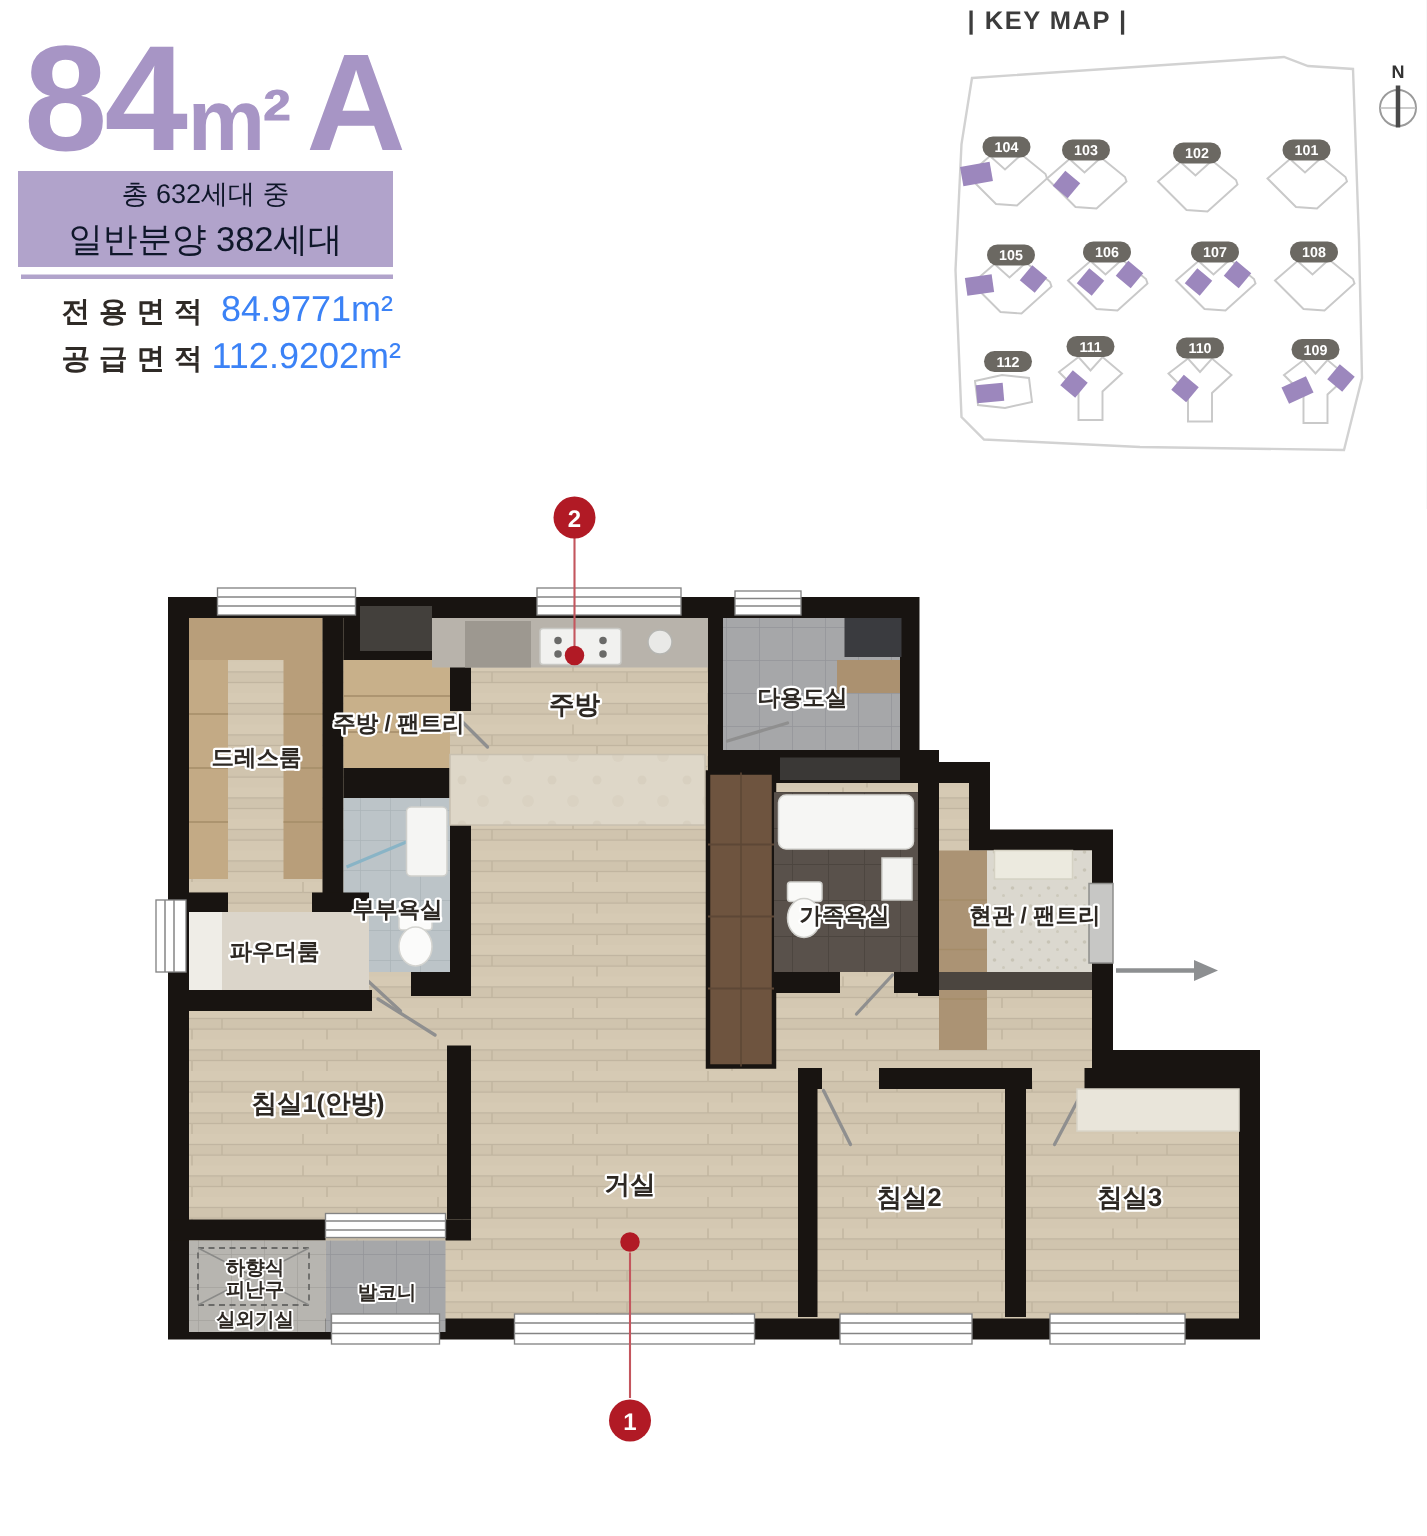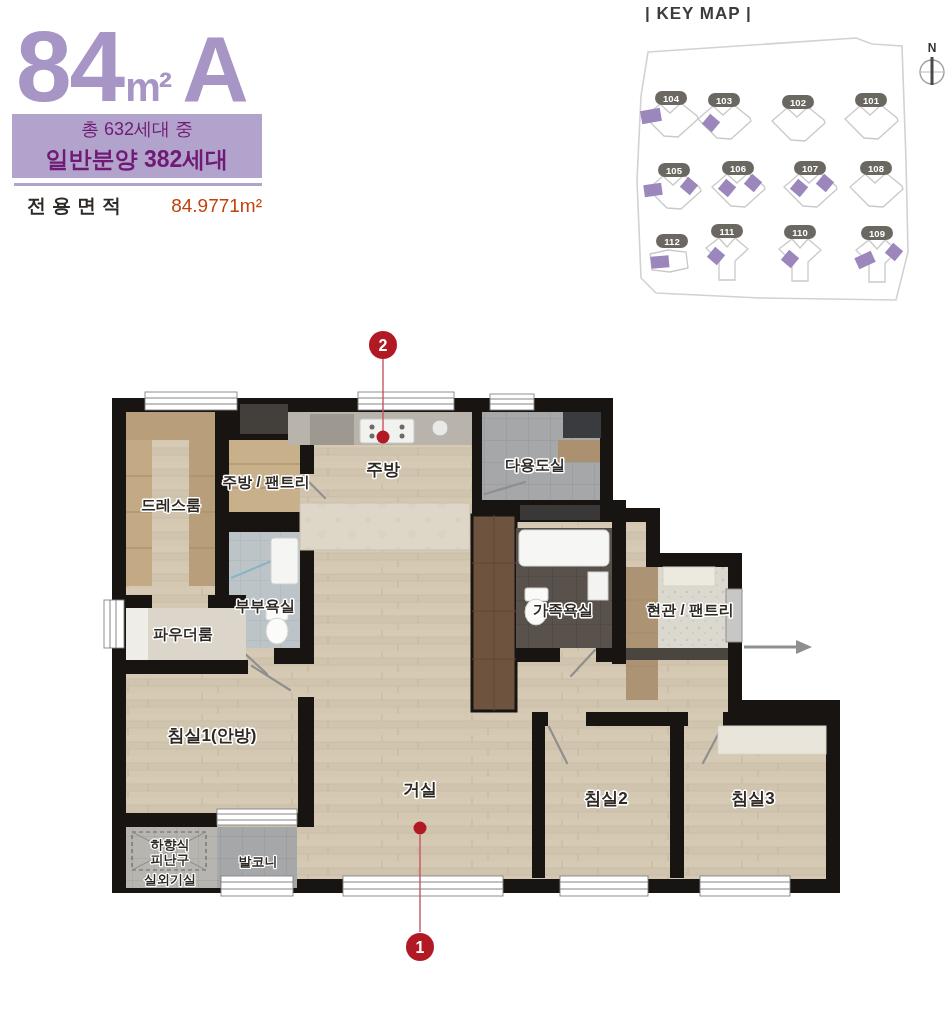"m²" .t-unit { font-size: 40px -> 58px }
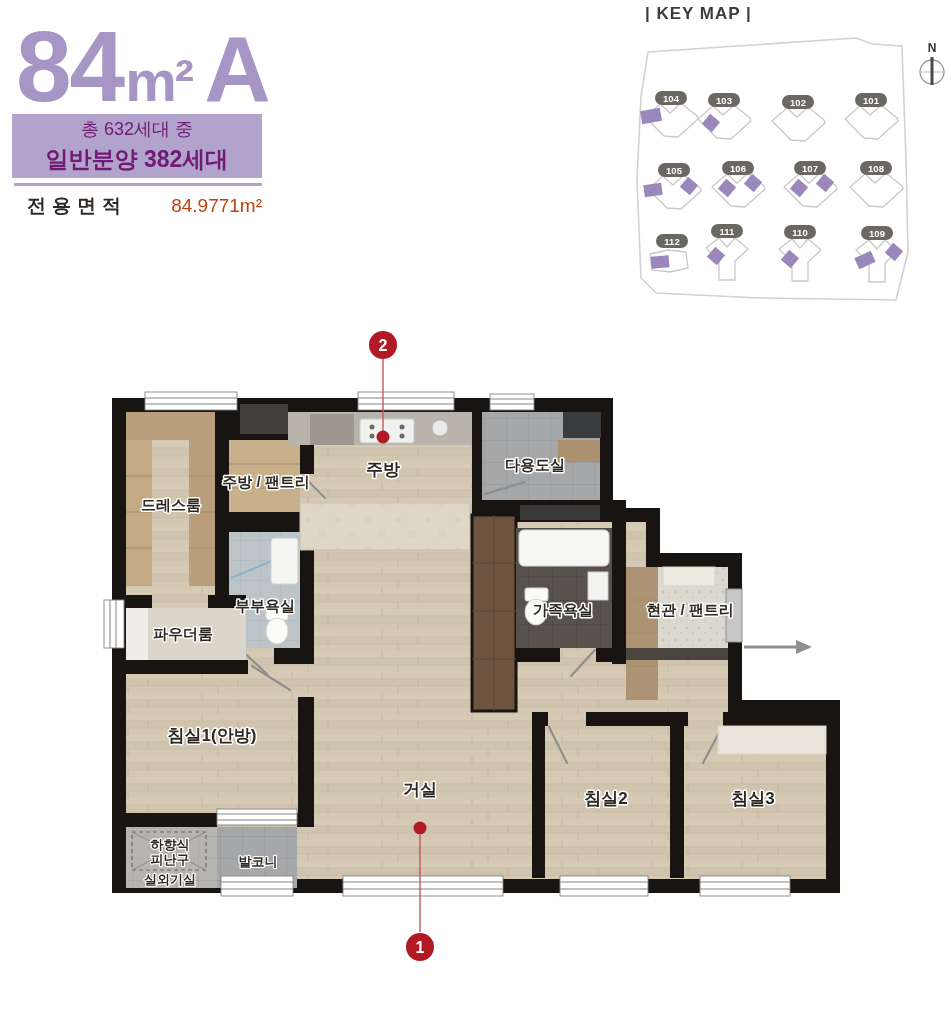"총 632세대 중" .badge { color: #701a75 -> #0f172a }
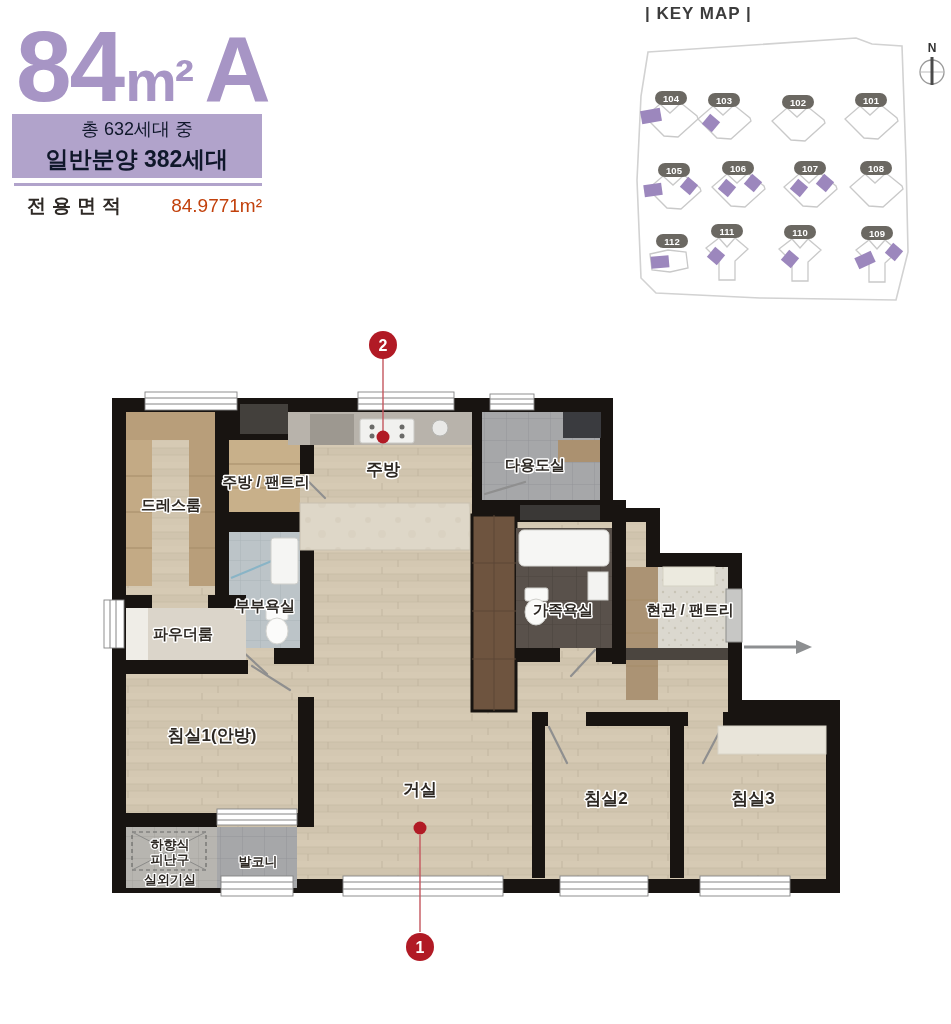"일반분양 382세대" .badge-l2 { font-weight: 700 -> 400 }
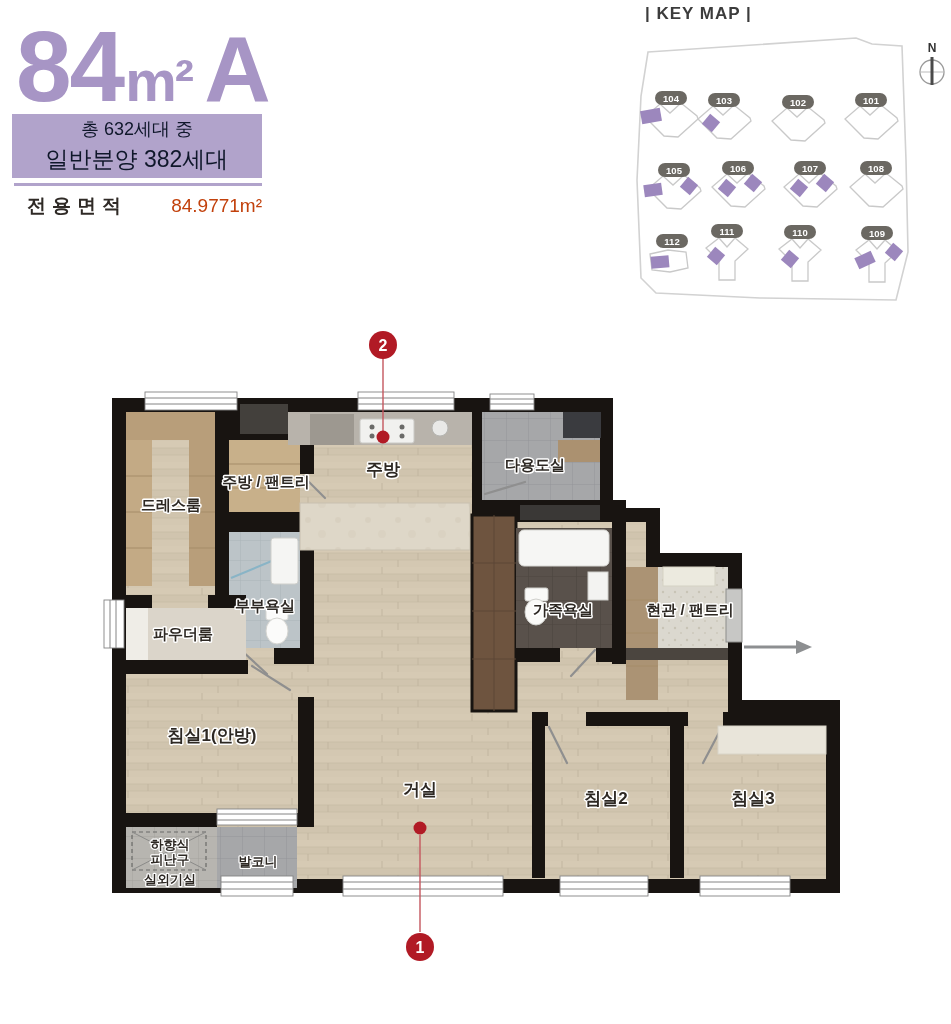"전용면적" .area-label { margin-left: 13px -> 27px }
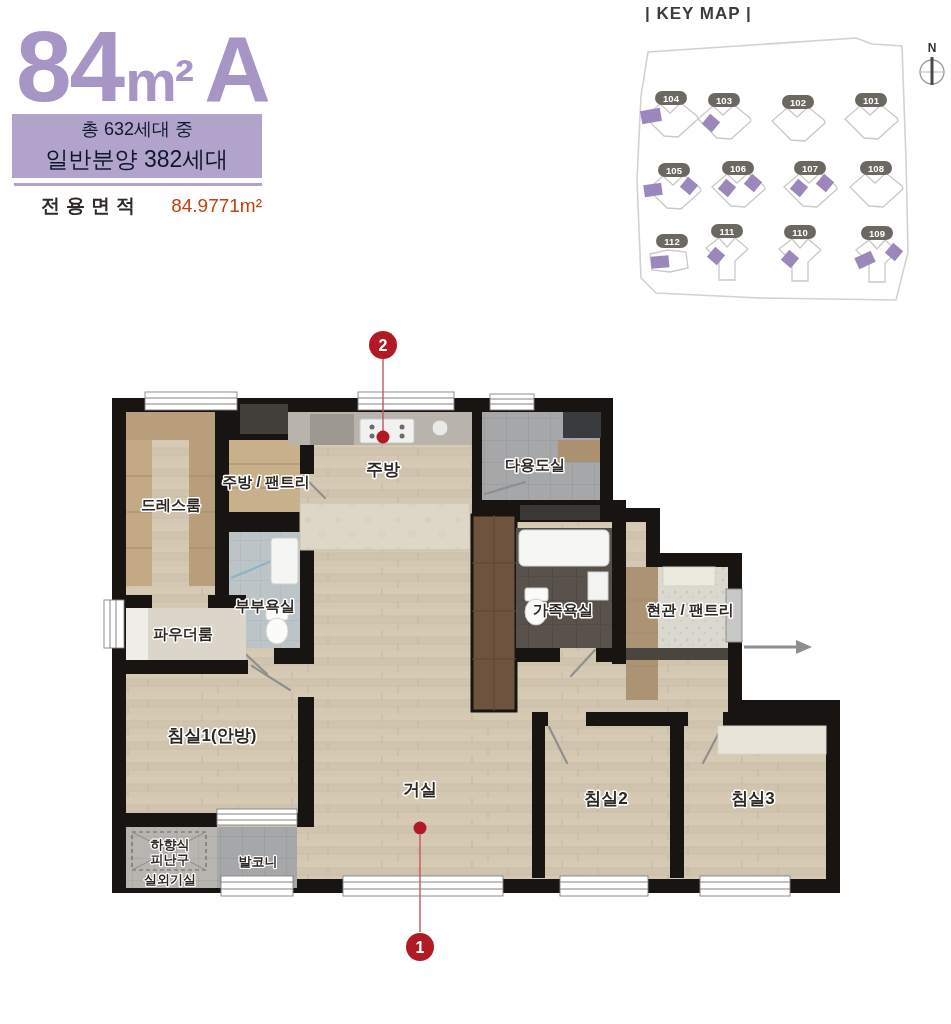"84.9771m²" .area-value { color: #c2410c -> #3b82f6; font-size: 19px -> 24px }
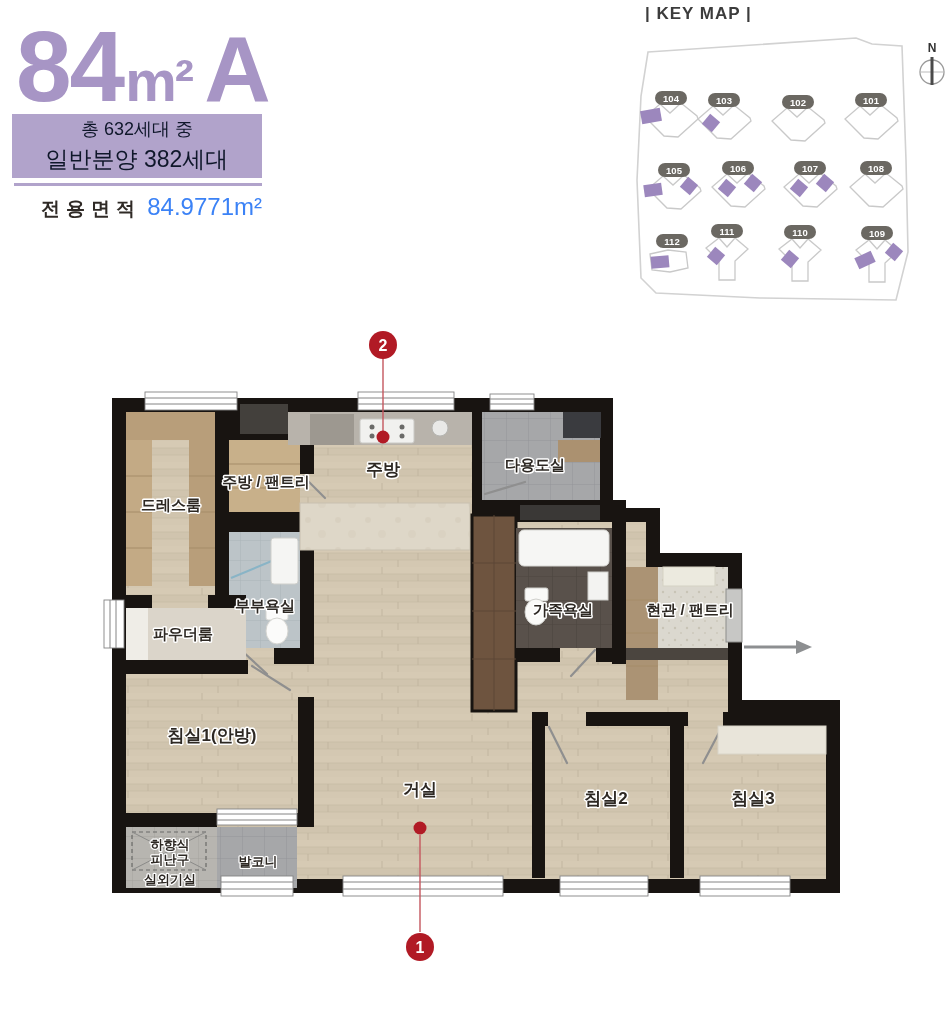"공급면적" div.area-row { html: none -> <div> <span>공급면적</span> <span>112.9202m²</span> </div> }
